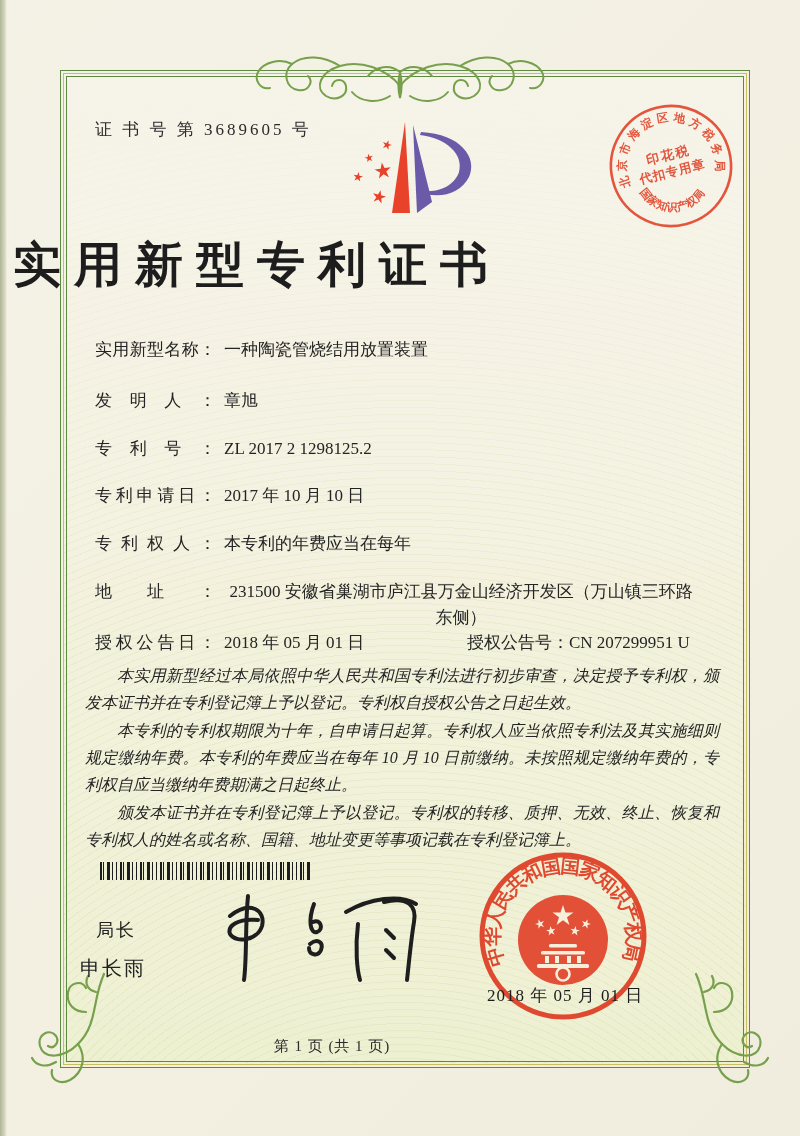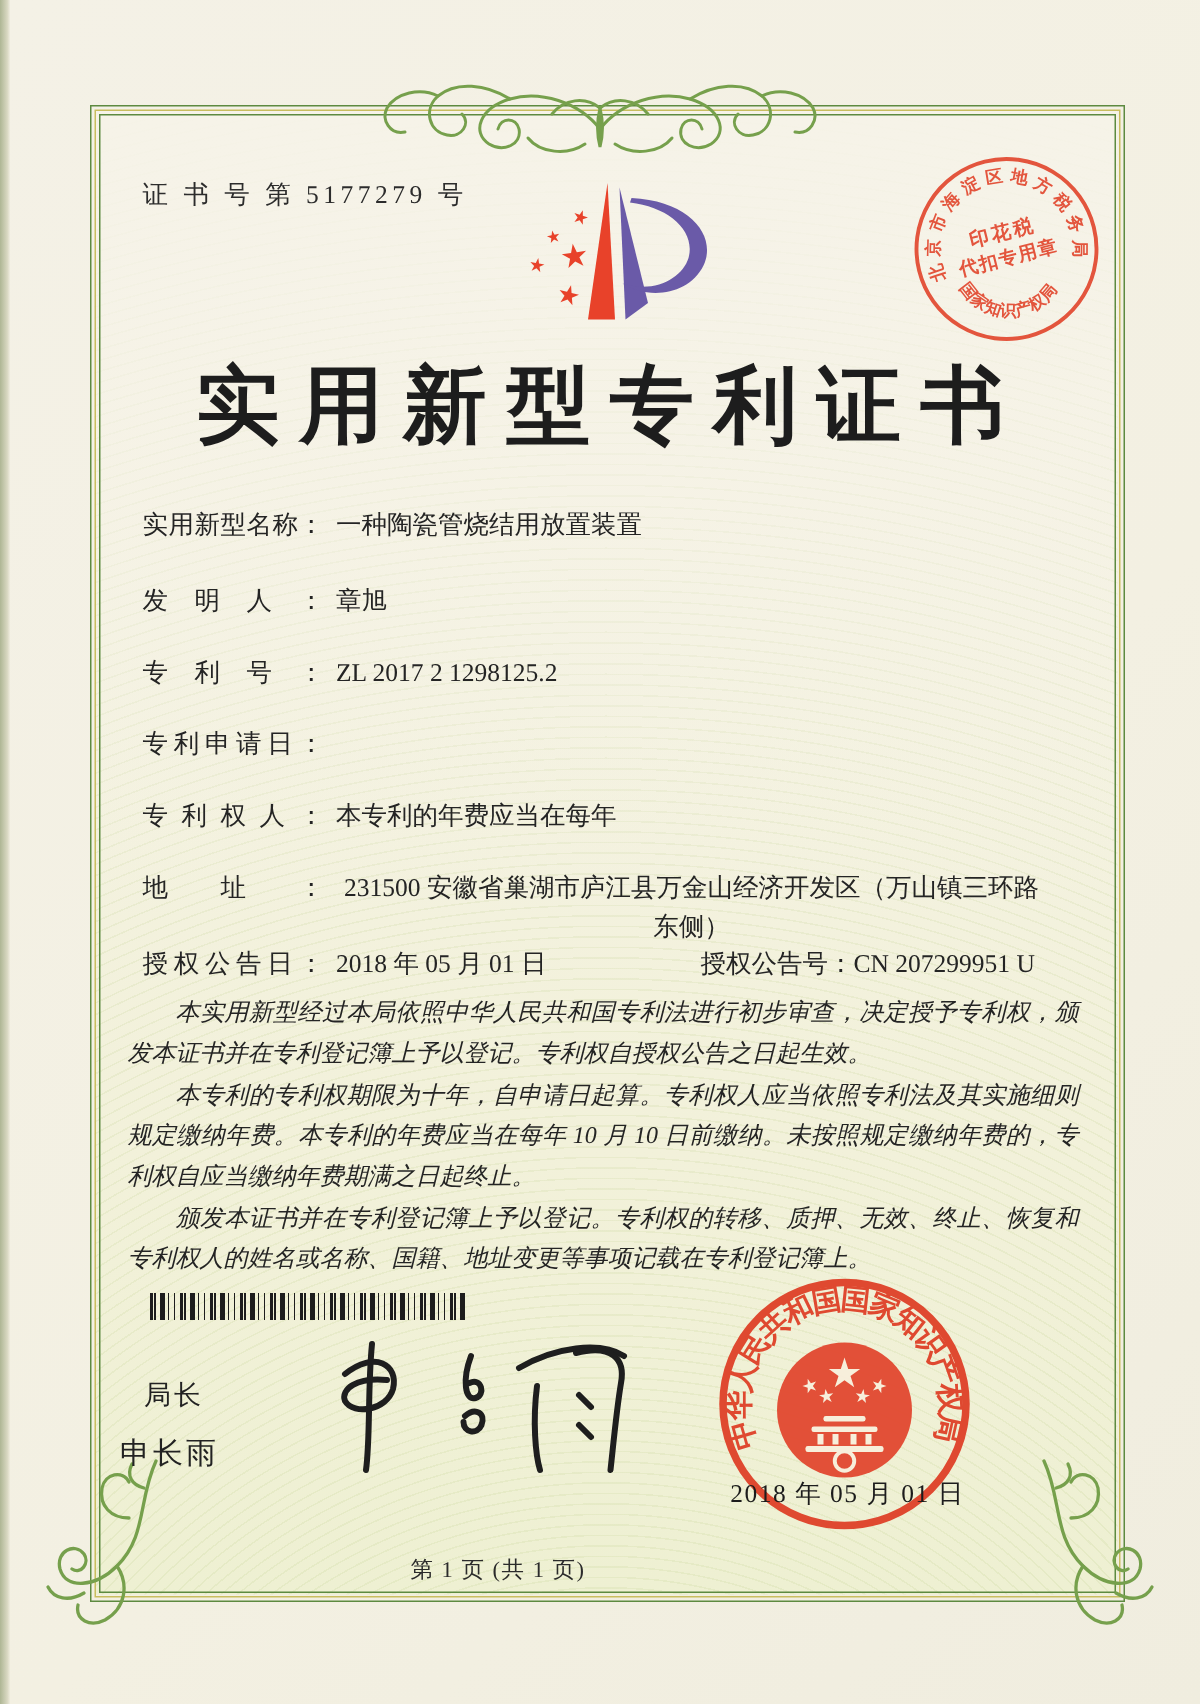"证 书 号 第 5177279" div.cert-no { text: 5177279 -> 3689605 }
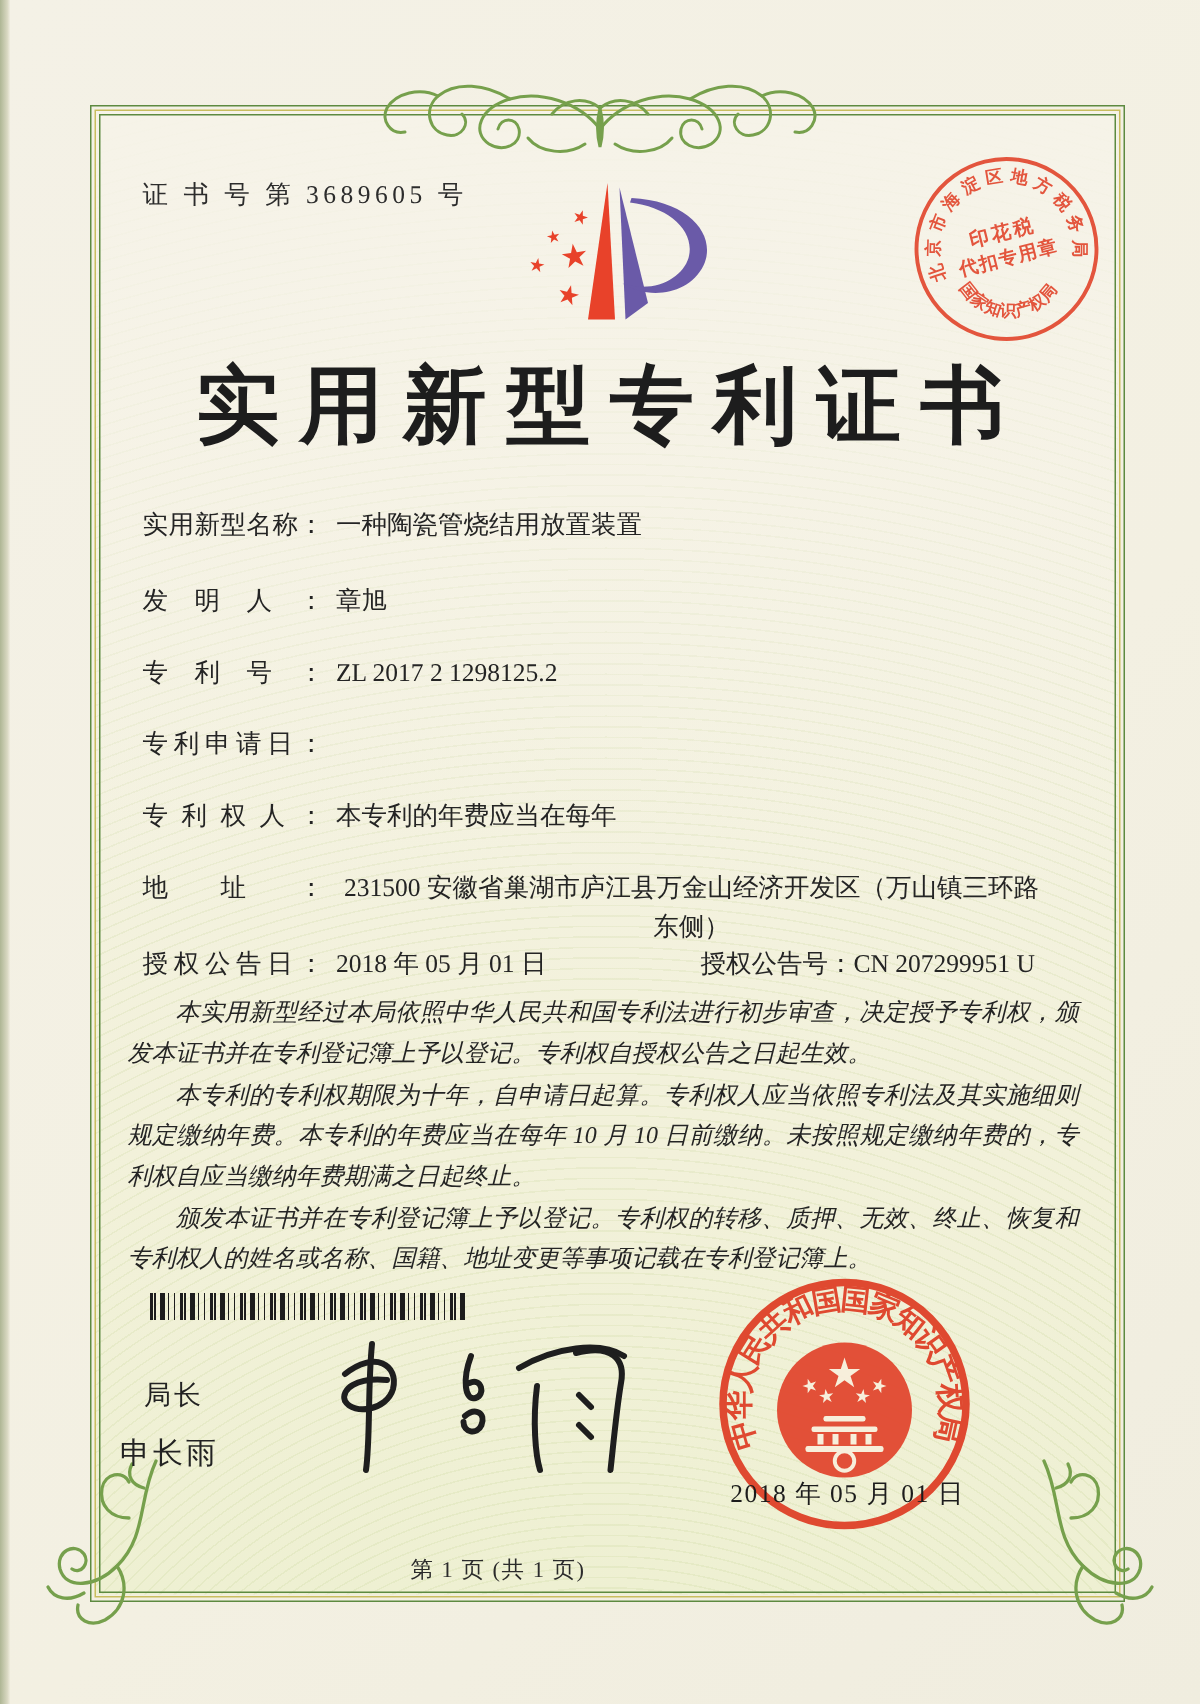"实用新型专利证书" .title { font-size: 56px -> 48px; text-align: center -> none }
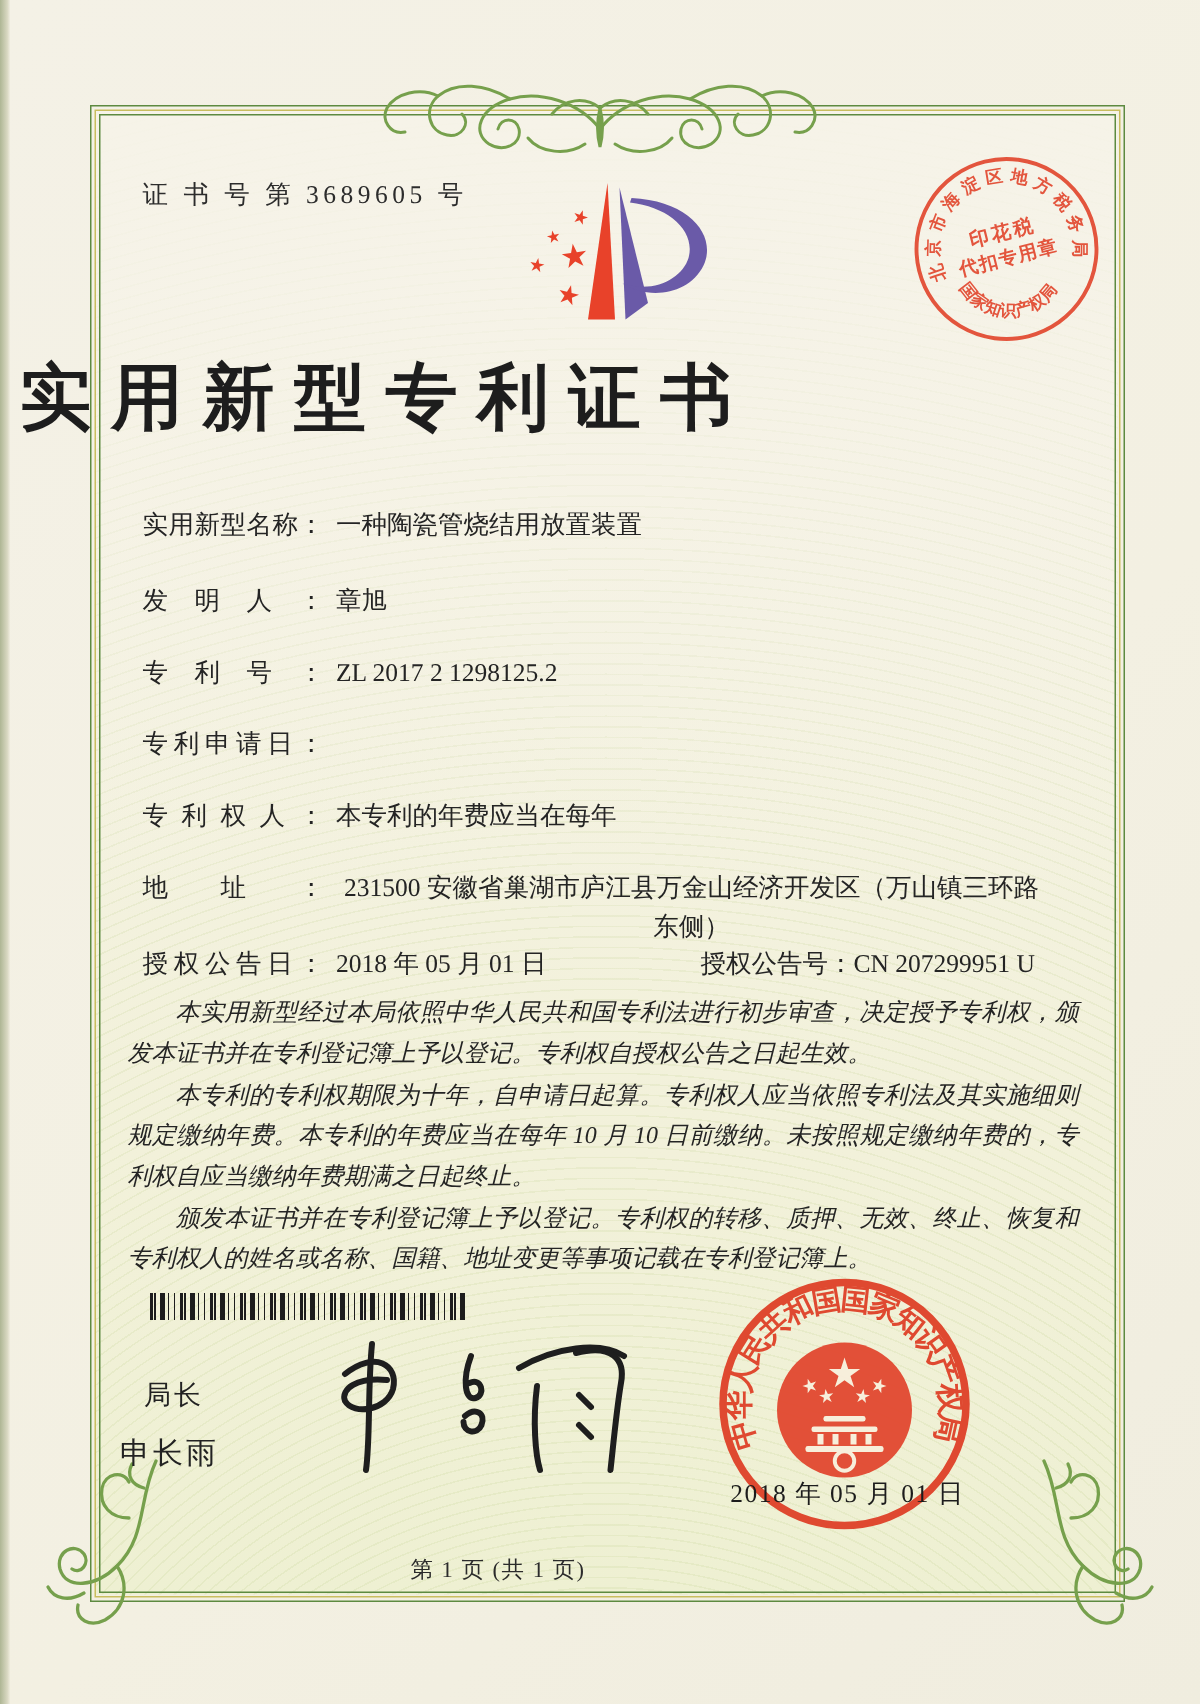"2017 年 10 月 10" span.fvalue { html: none -> <span>2017 年 10 月 10 日</span> }
